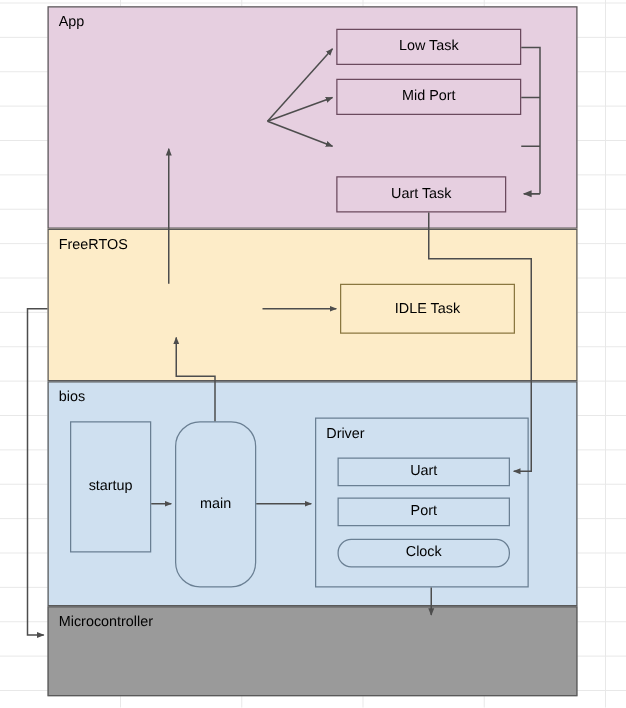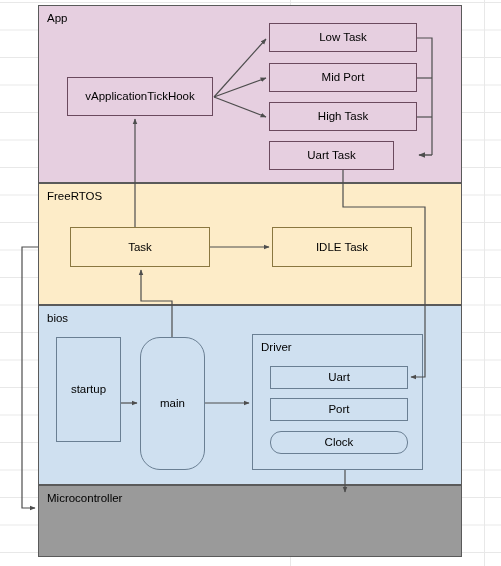"vApplicationTickHook" div.node { html: <div> <span>vApplicationTickHook</span> </div> -> none }
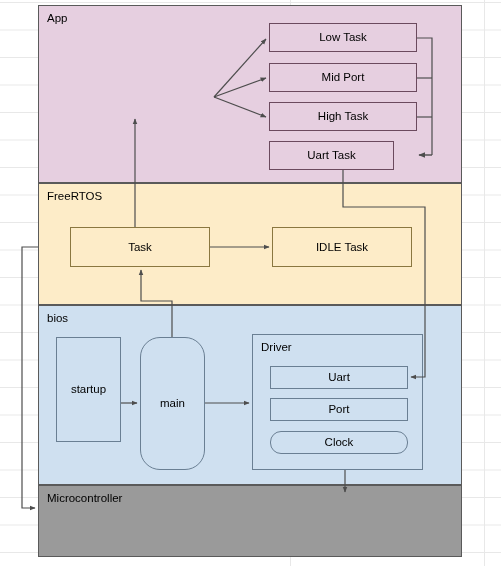"High Task" div.node { html: <div> <span>High Task</span> </div> -> none }
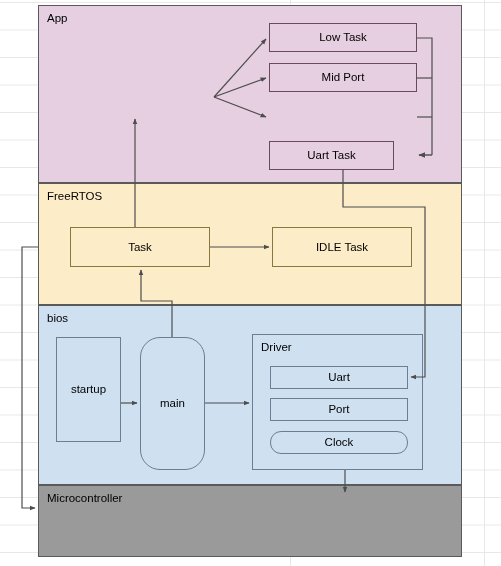"Uart Task" div.node { width: 125px -> 136px }
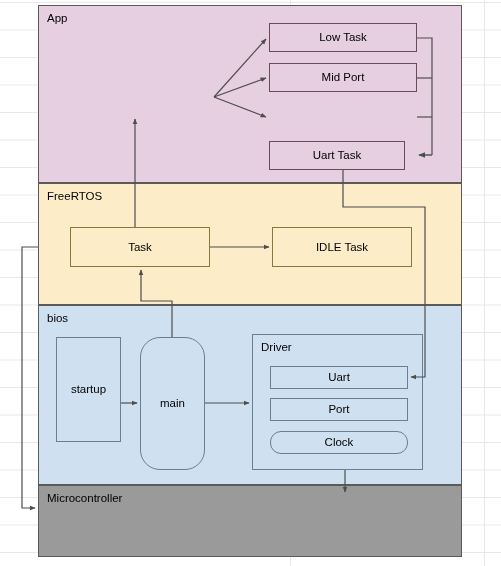"Task" div.node { html: <div> <span>Task</span> </div> -> none }
